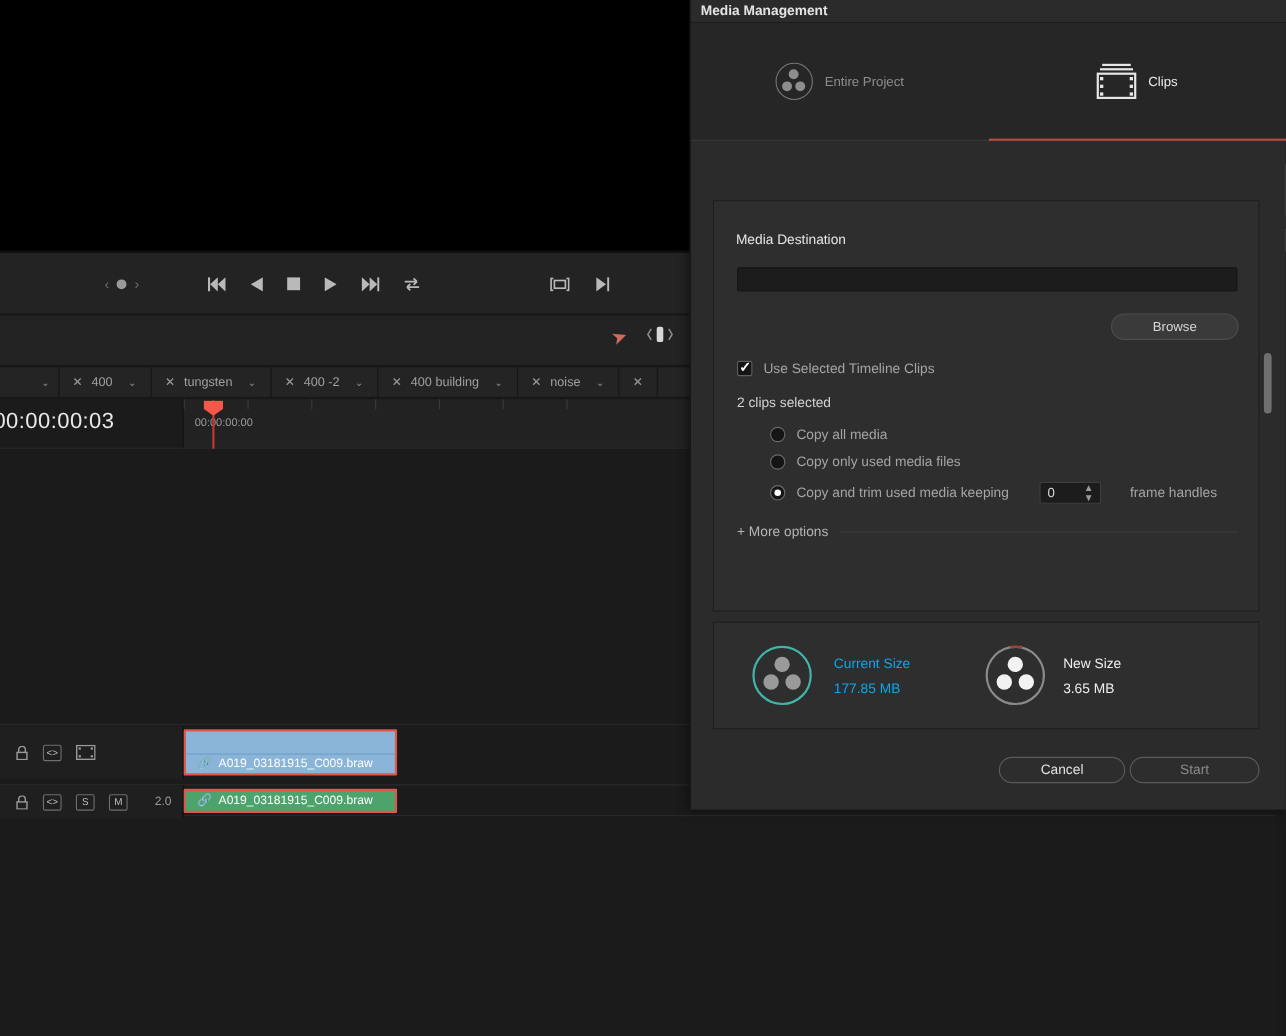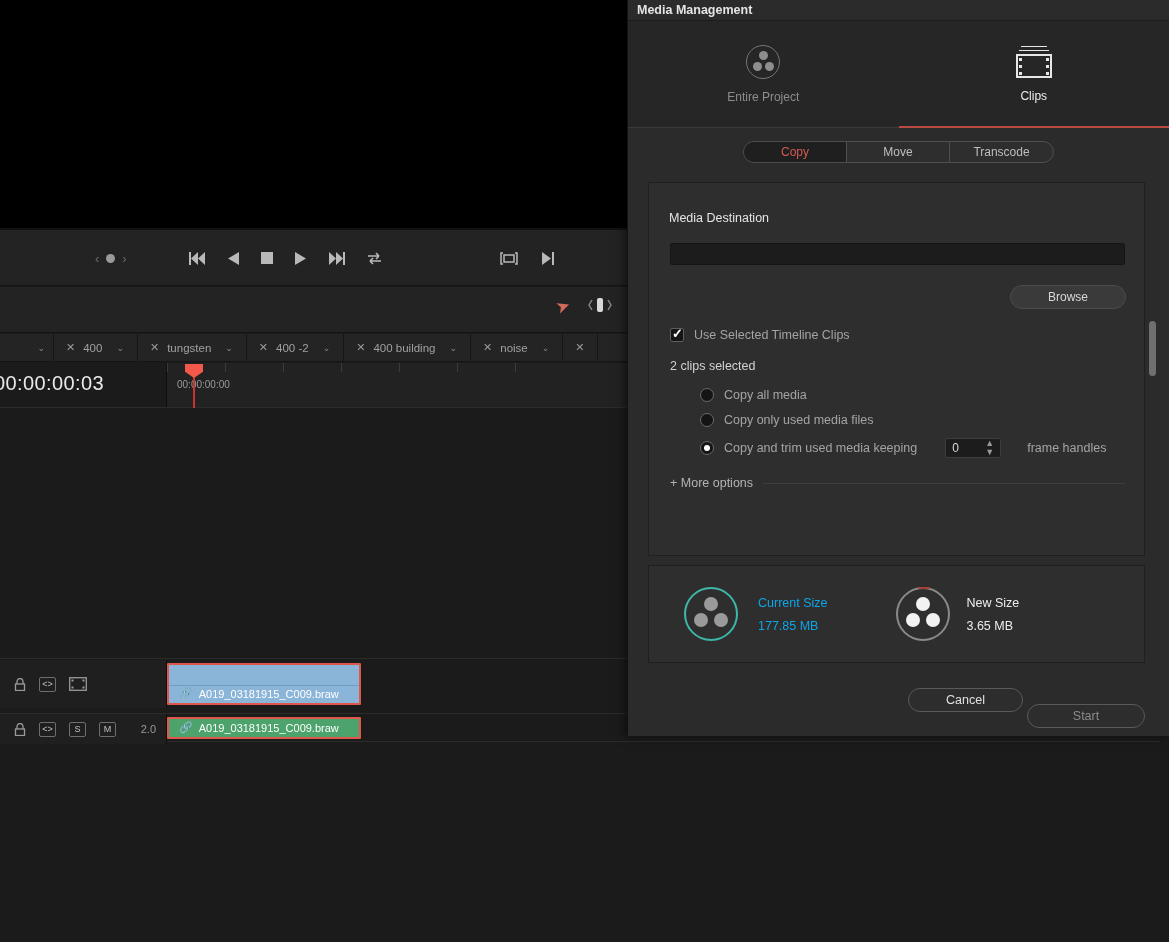"Entire Project" .mode-tab { flex-direction: column -> none }
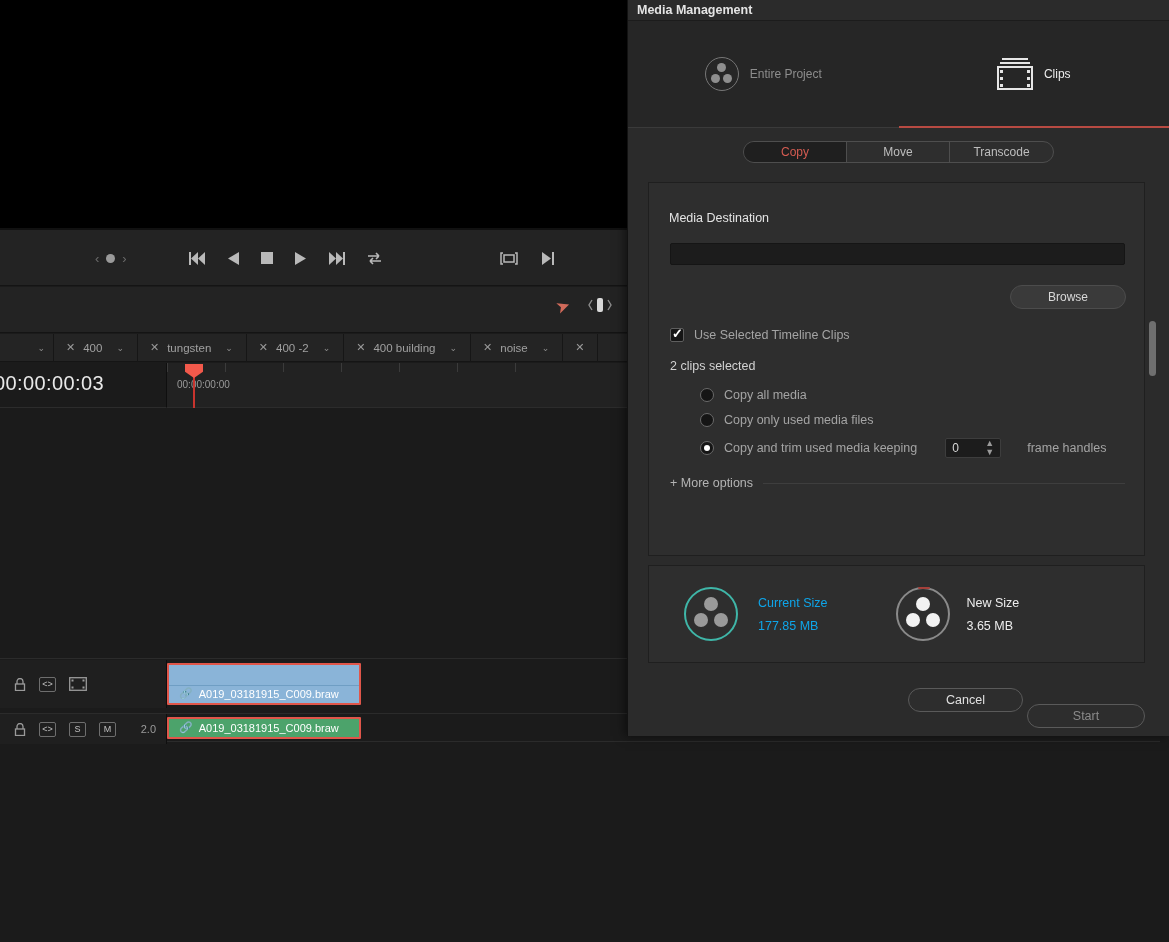"Copy" div.op-seg-wrap { html: <div> <div> <div>Copy</div> <div>Move</div> <div>Transcode</div> </div> </div> -> none }
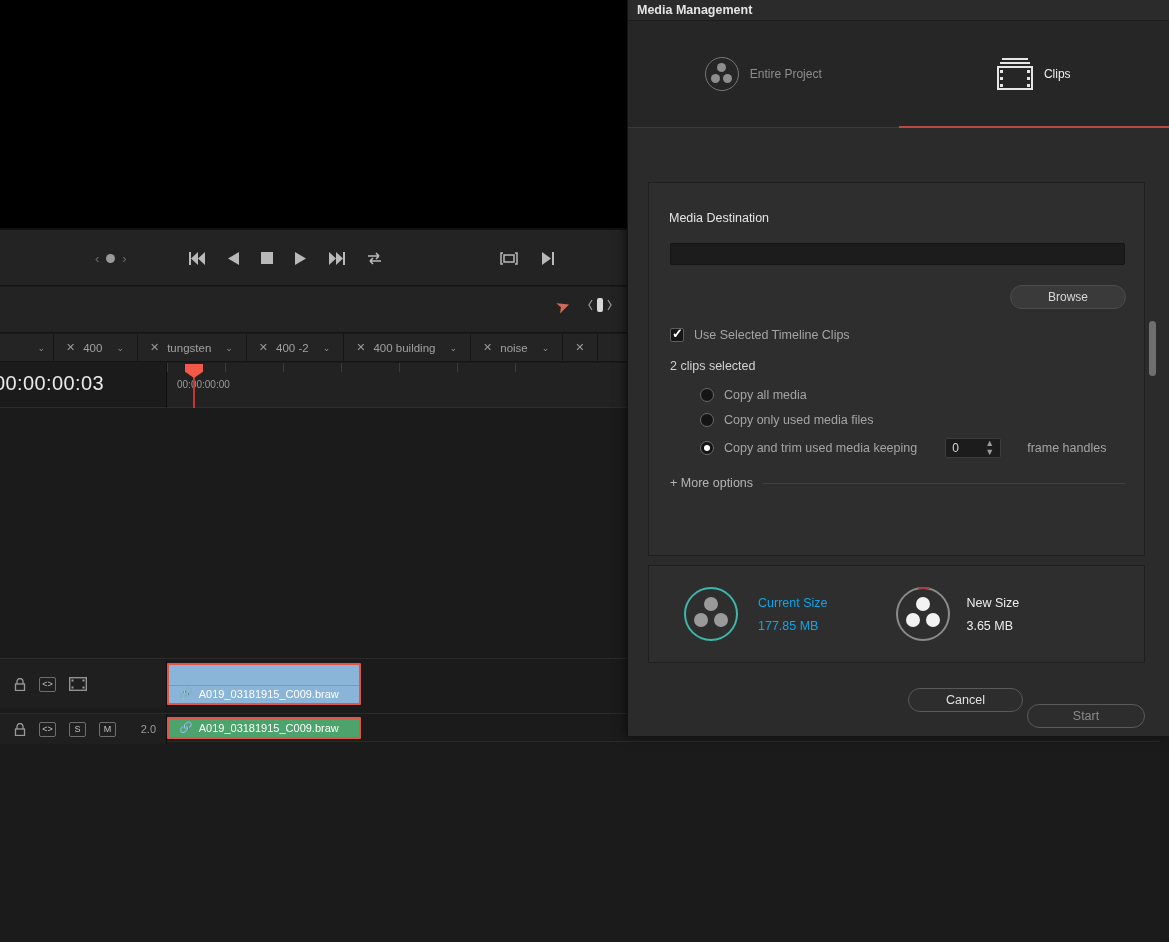"Start" .btn-start { margin-top: 16px -> none }
